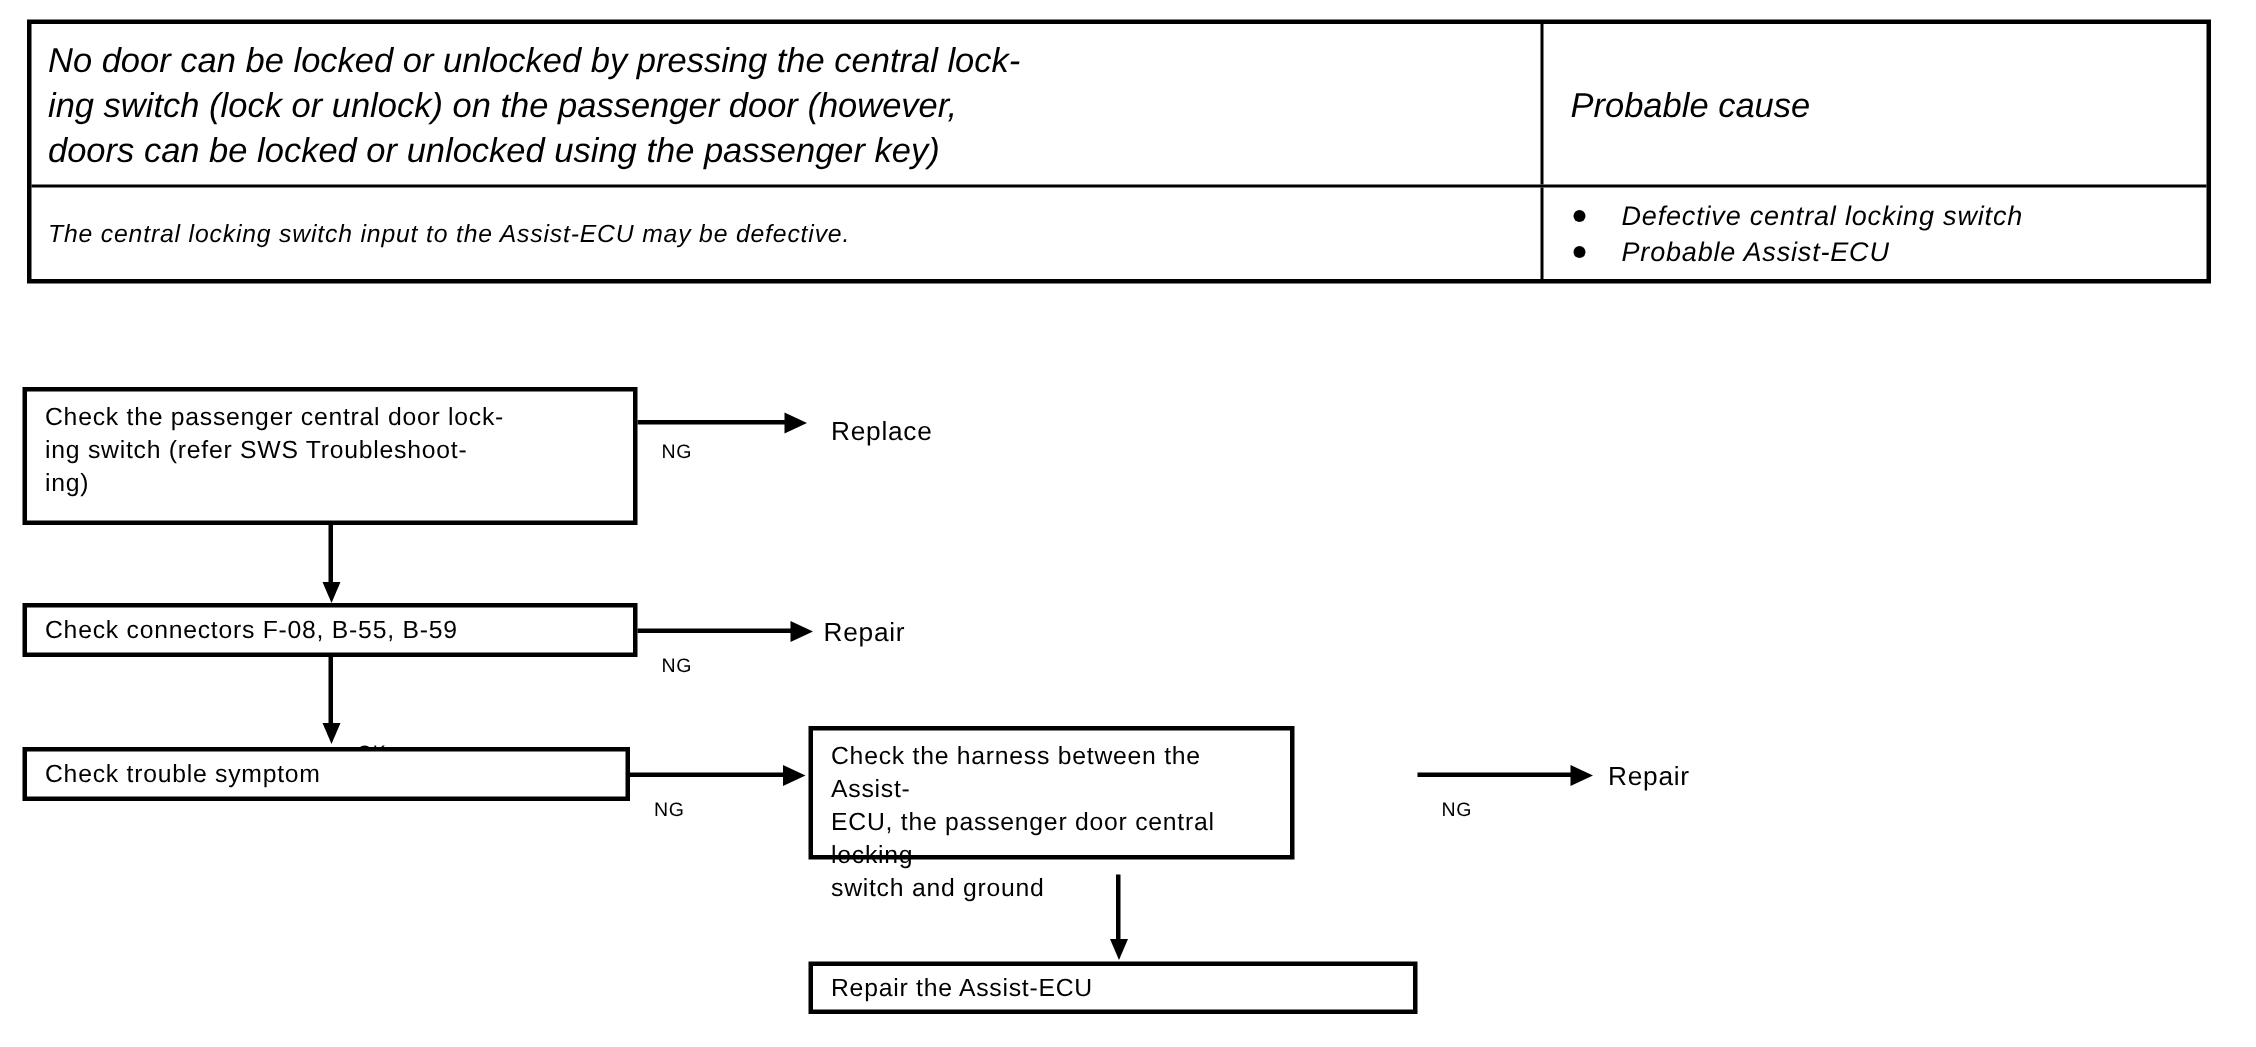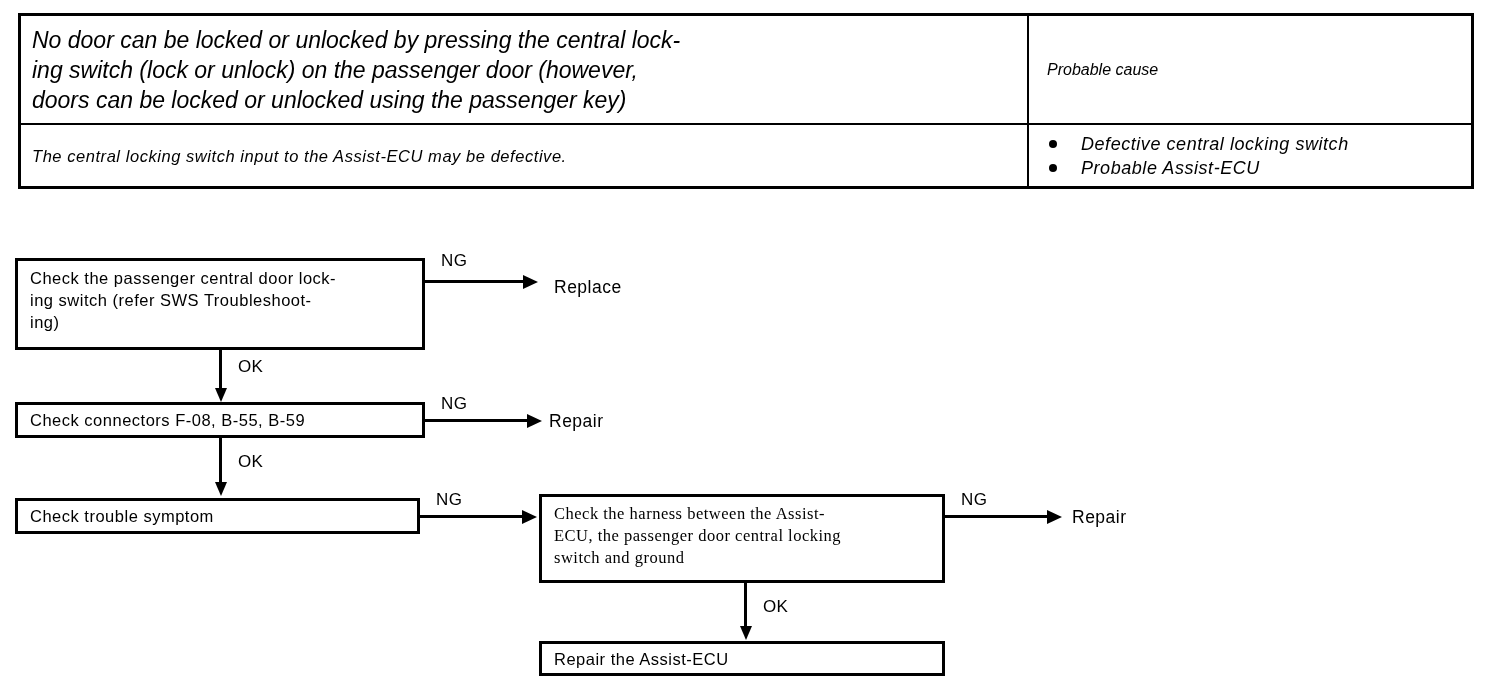"Probable cause" .probable-cause-text { font-size: 16px -> 23px }
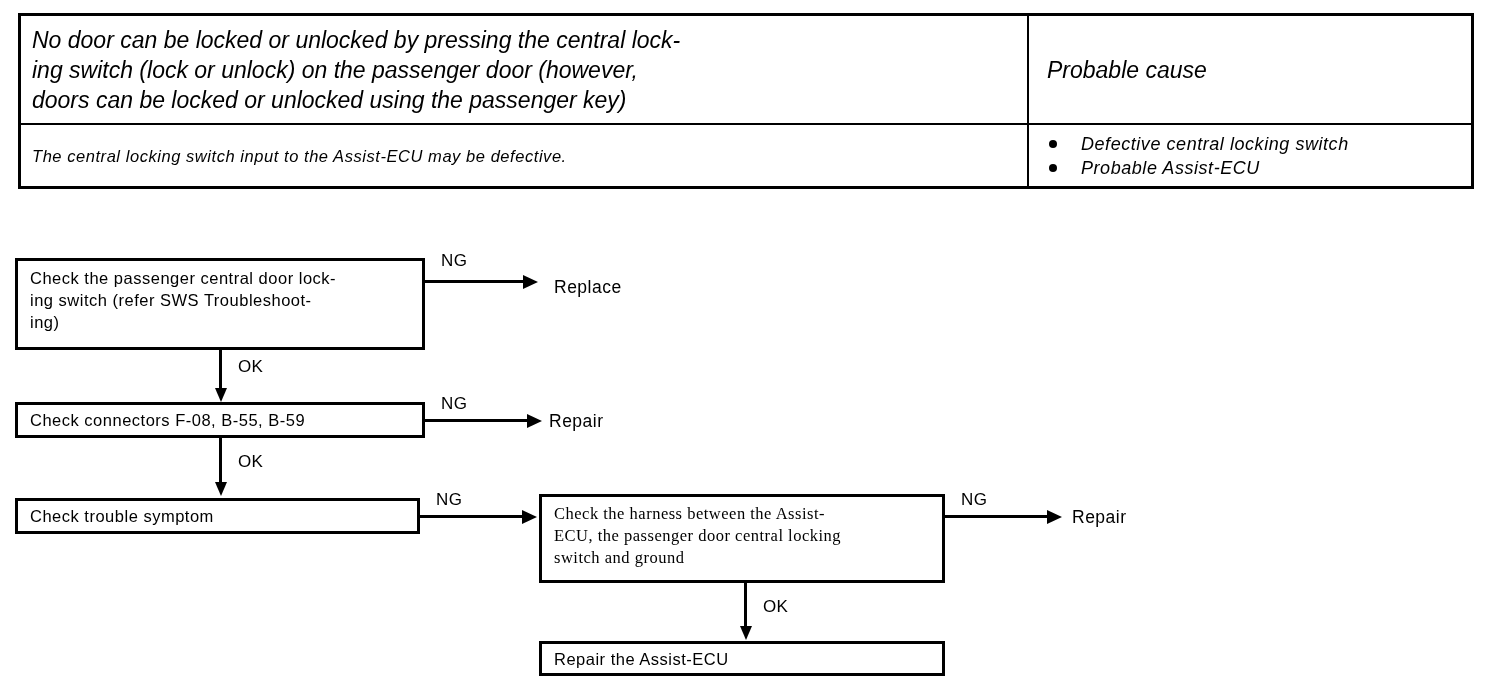"NG" .edge-label { font-size: 17px -> 13px; margin-top: none -> 40px }
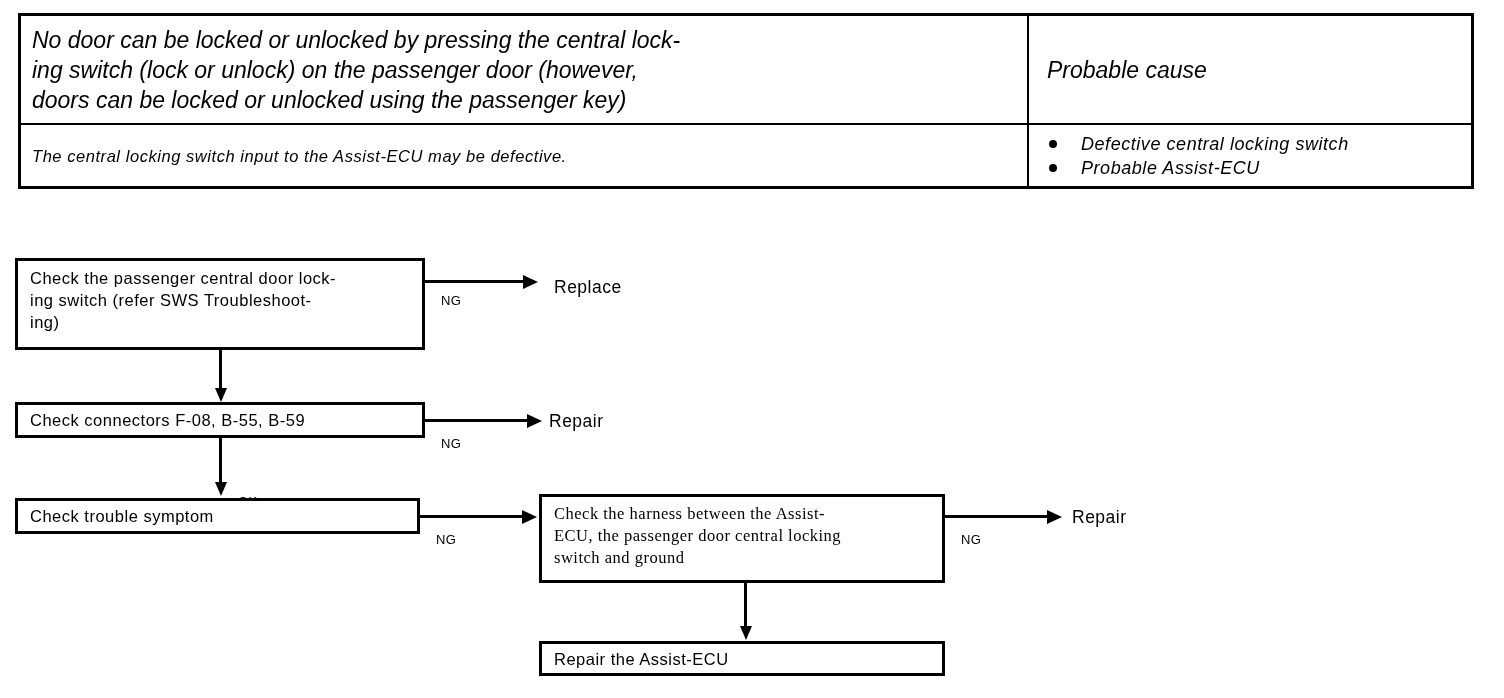"Check the harness between the" div.fbox { font-family: Liberation Serif, serif -> none; top: 494px -> 484px; width: 406px -> 324px }
